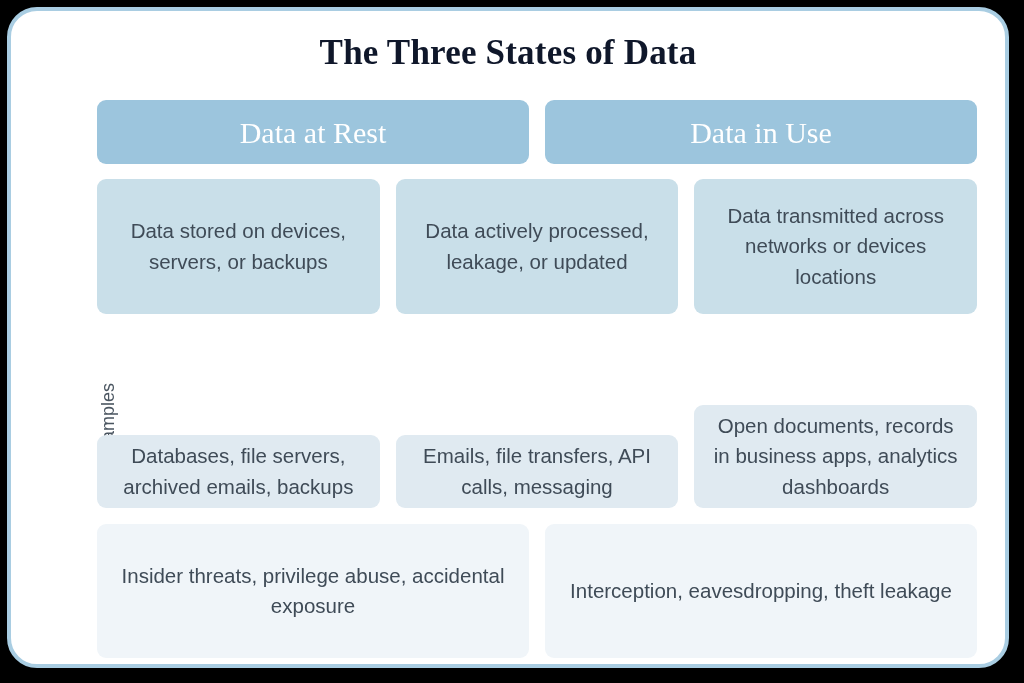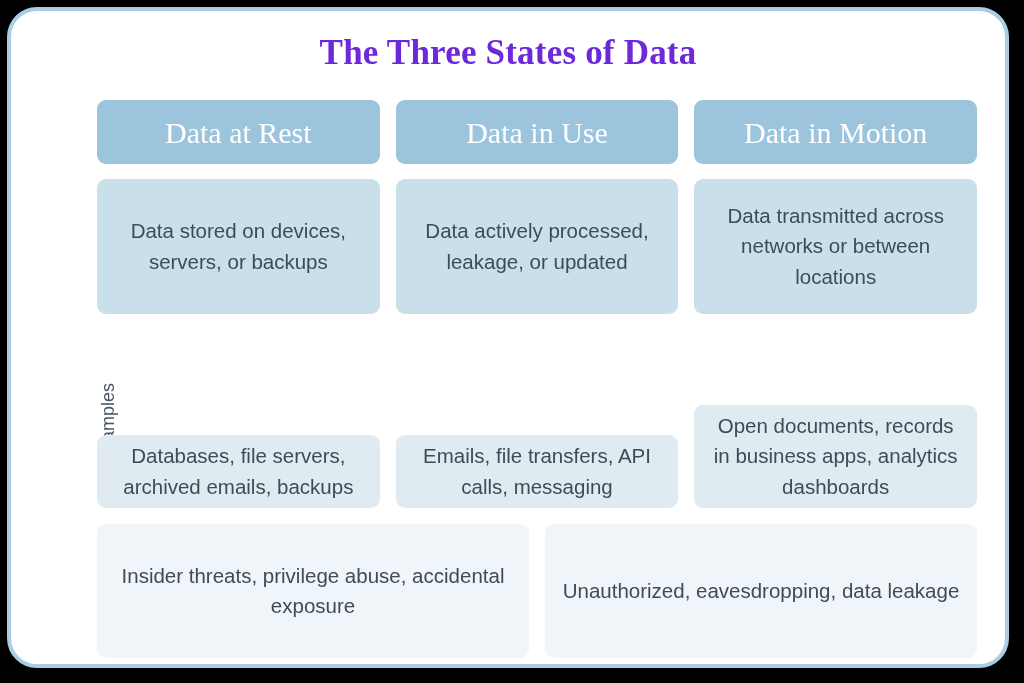"The Three States of Data" #page-title { color: #6d28d9 -> #0f172a }
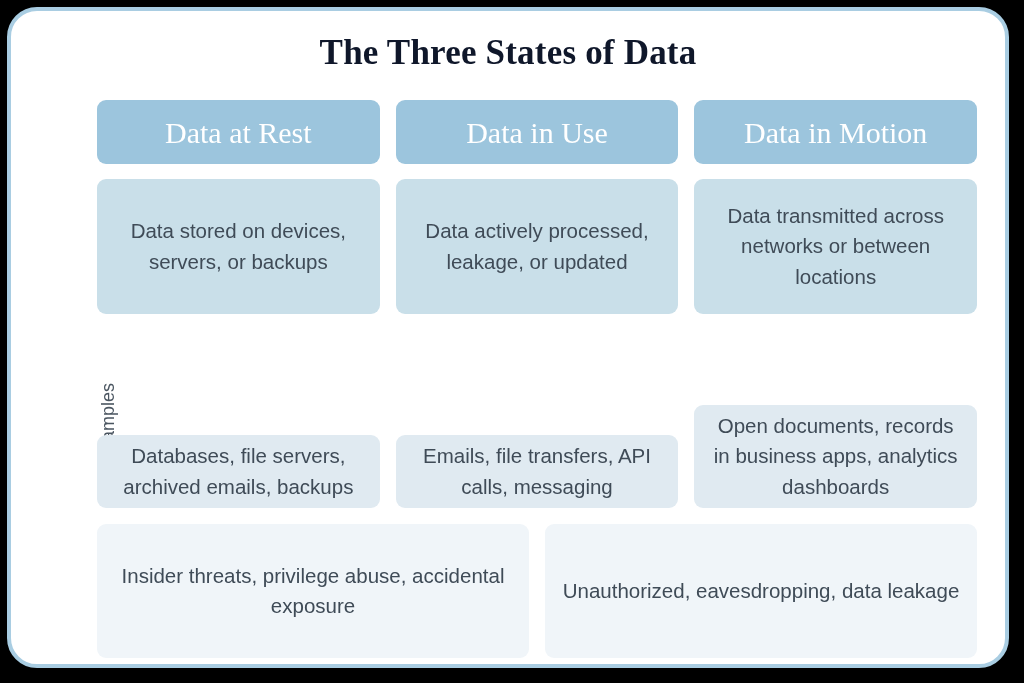"Data in Motion" div.cell { html: <div>Data in Motion</div> -> none }
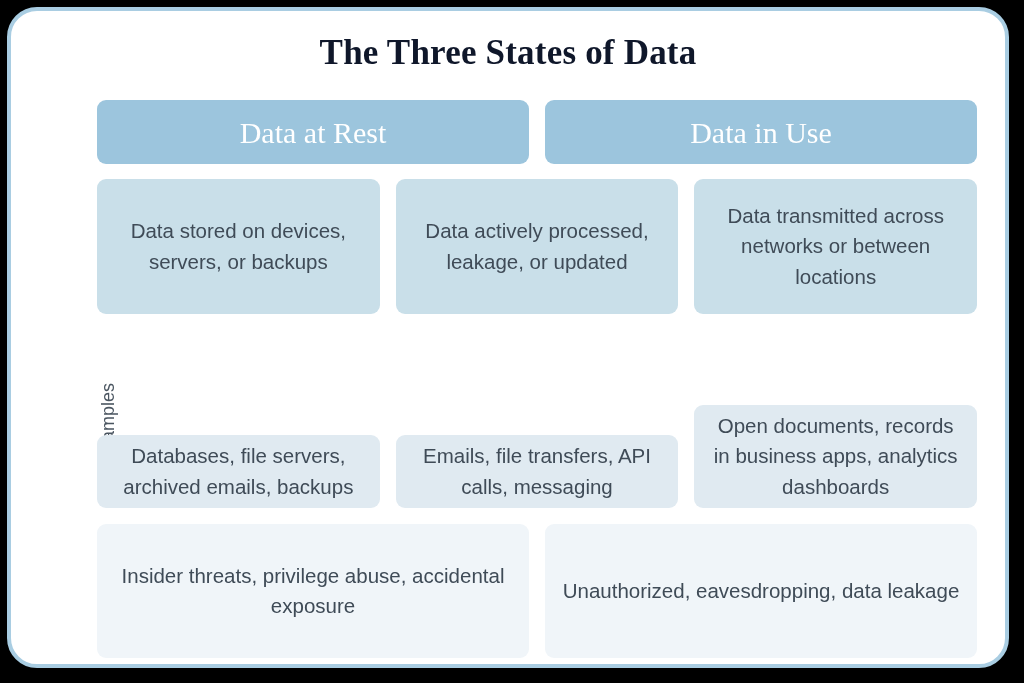"Data transmitted across networks or" div.cell { text: between -> devices }
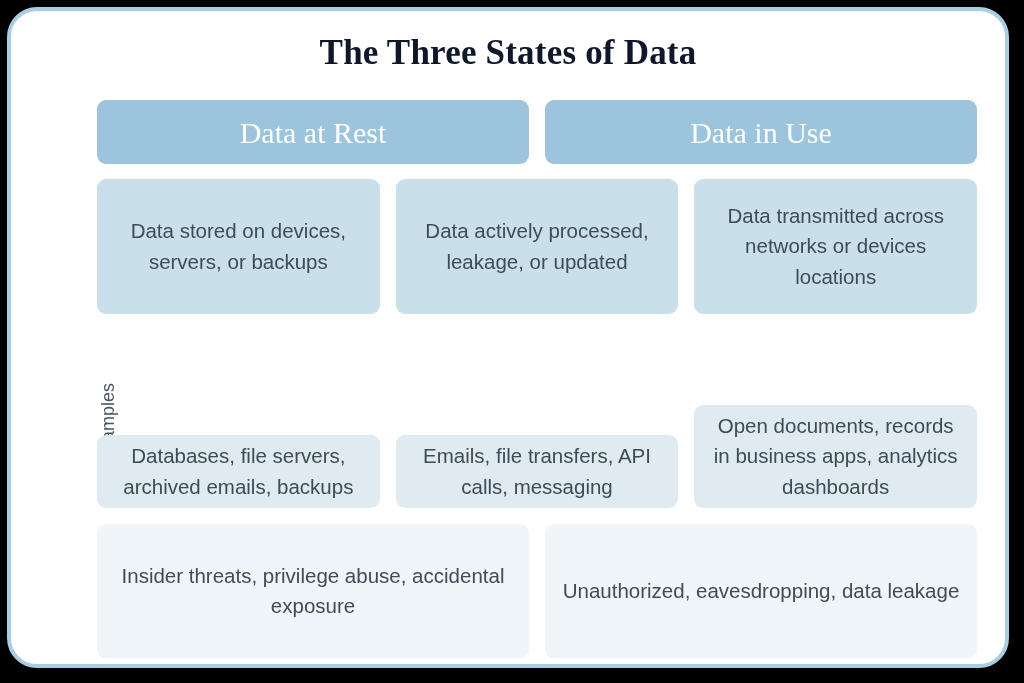"Unauthorized, eavesdropping, data" div.cell { text: Unauthorized, eavesdropping, data -> Interception, eavesdropping, theft }
